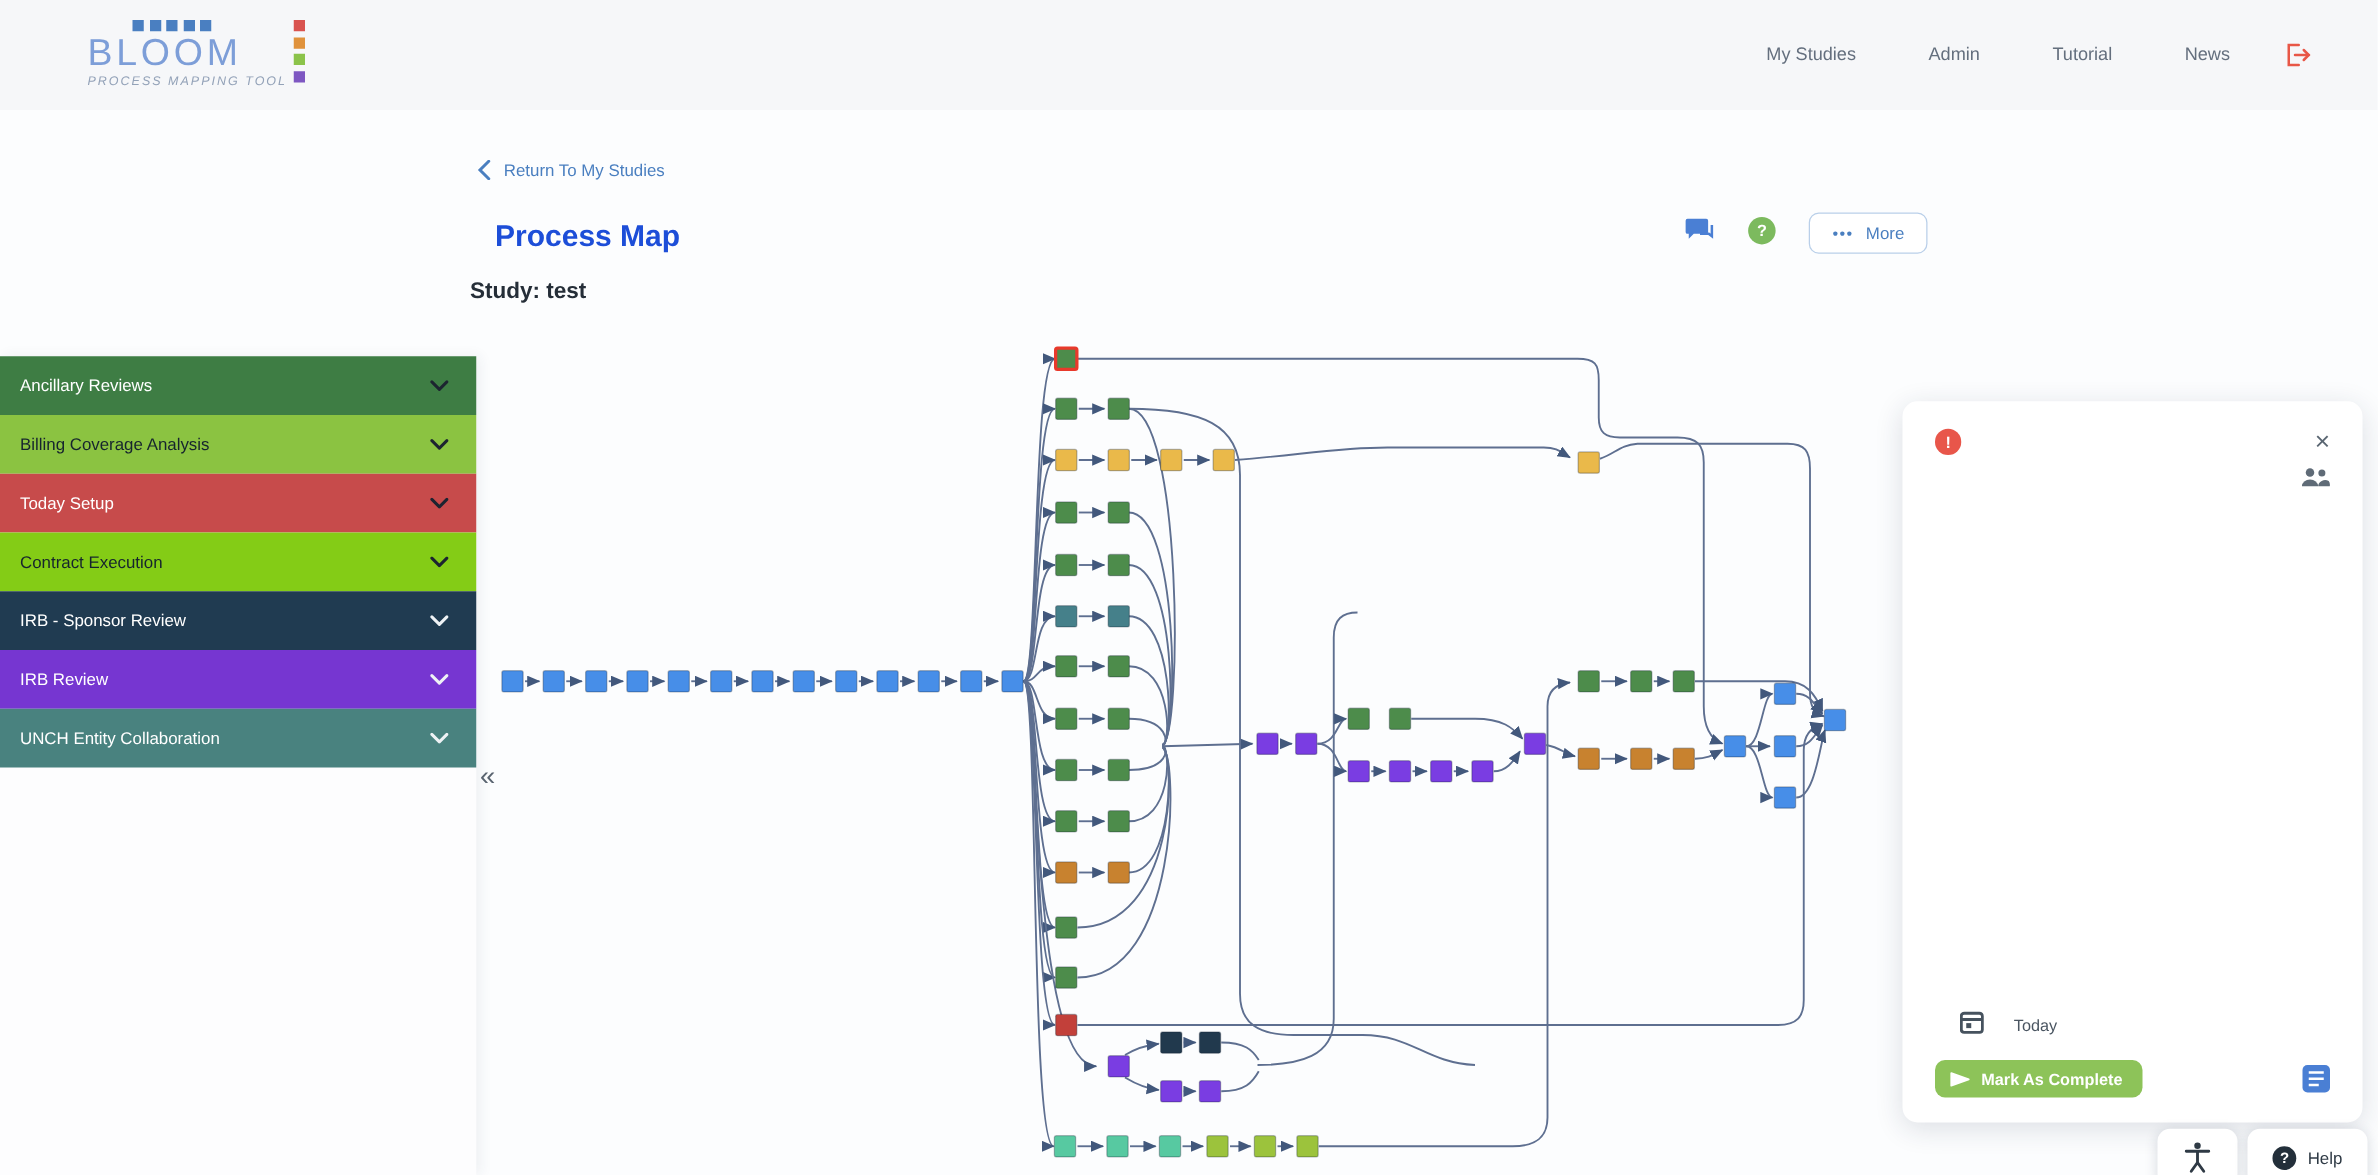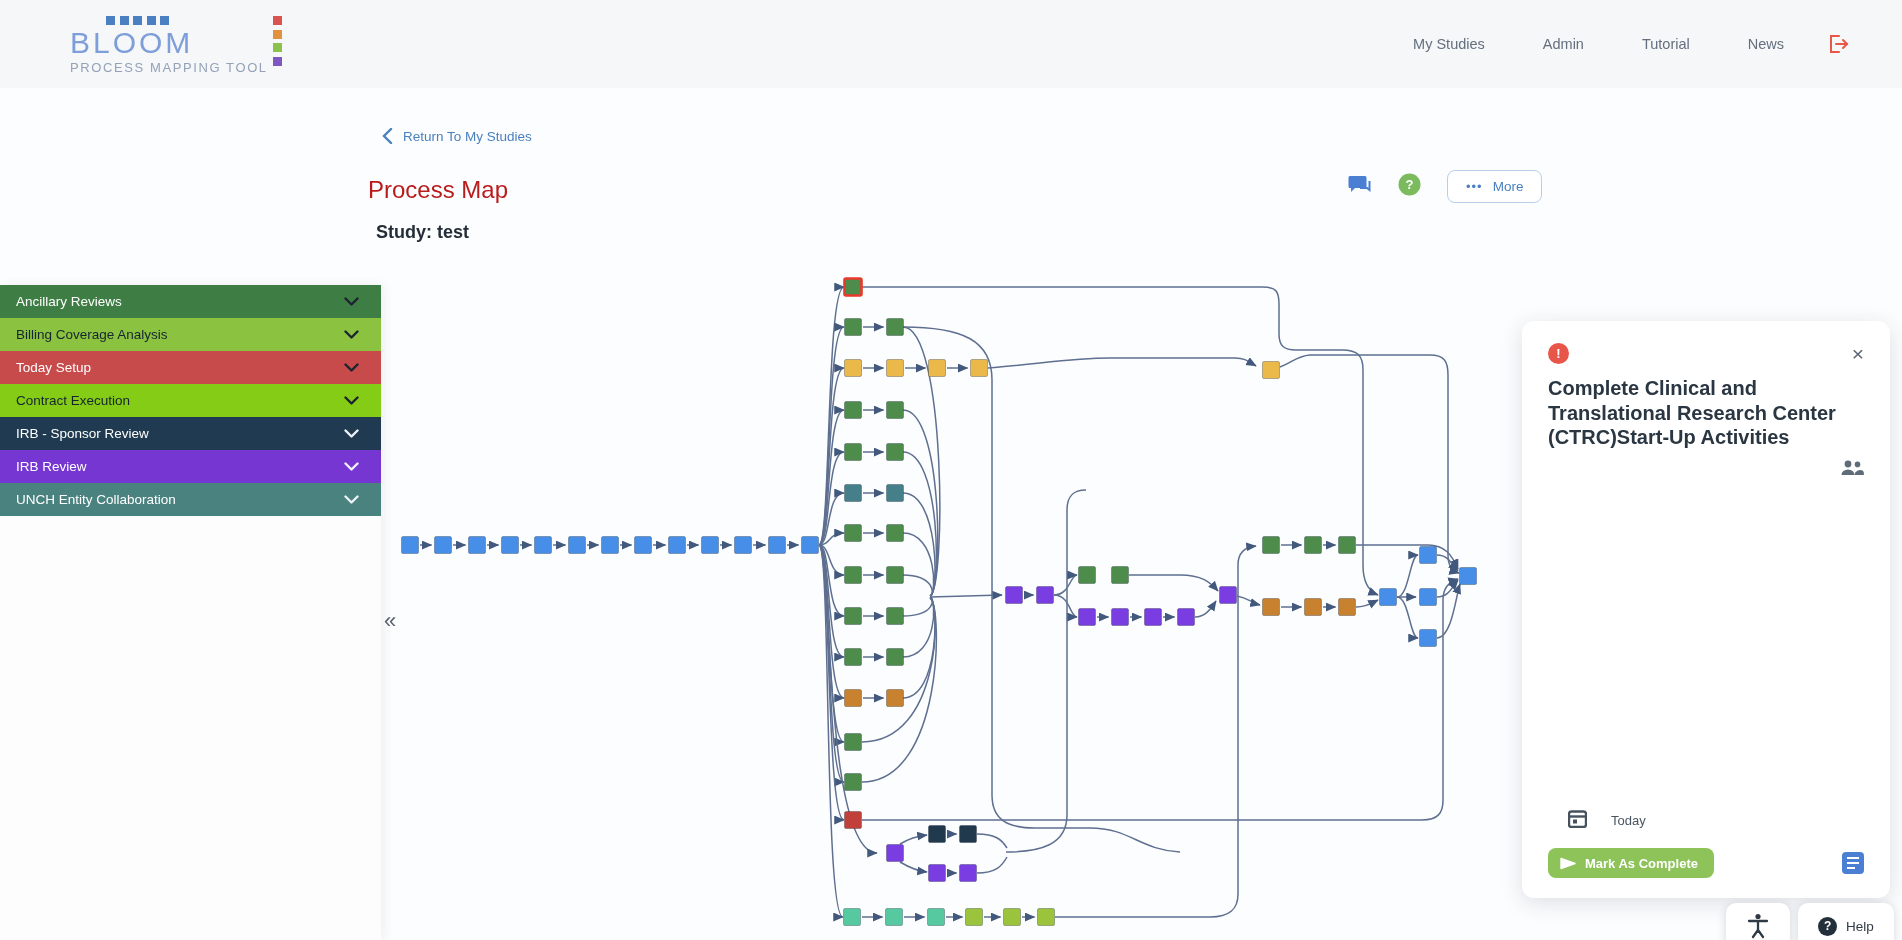"PROCESS MAPPING TOOL" .logo-sub { font-size: 13px -> 10px; font-style: none -> italic }
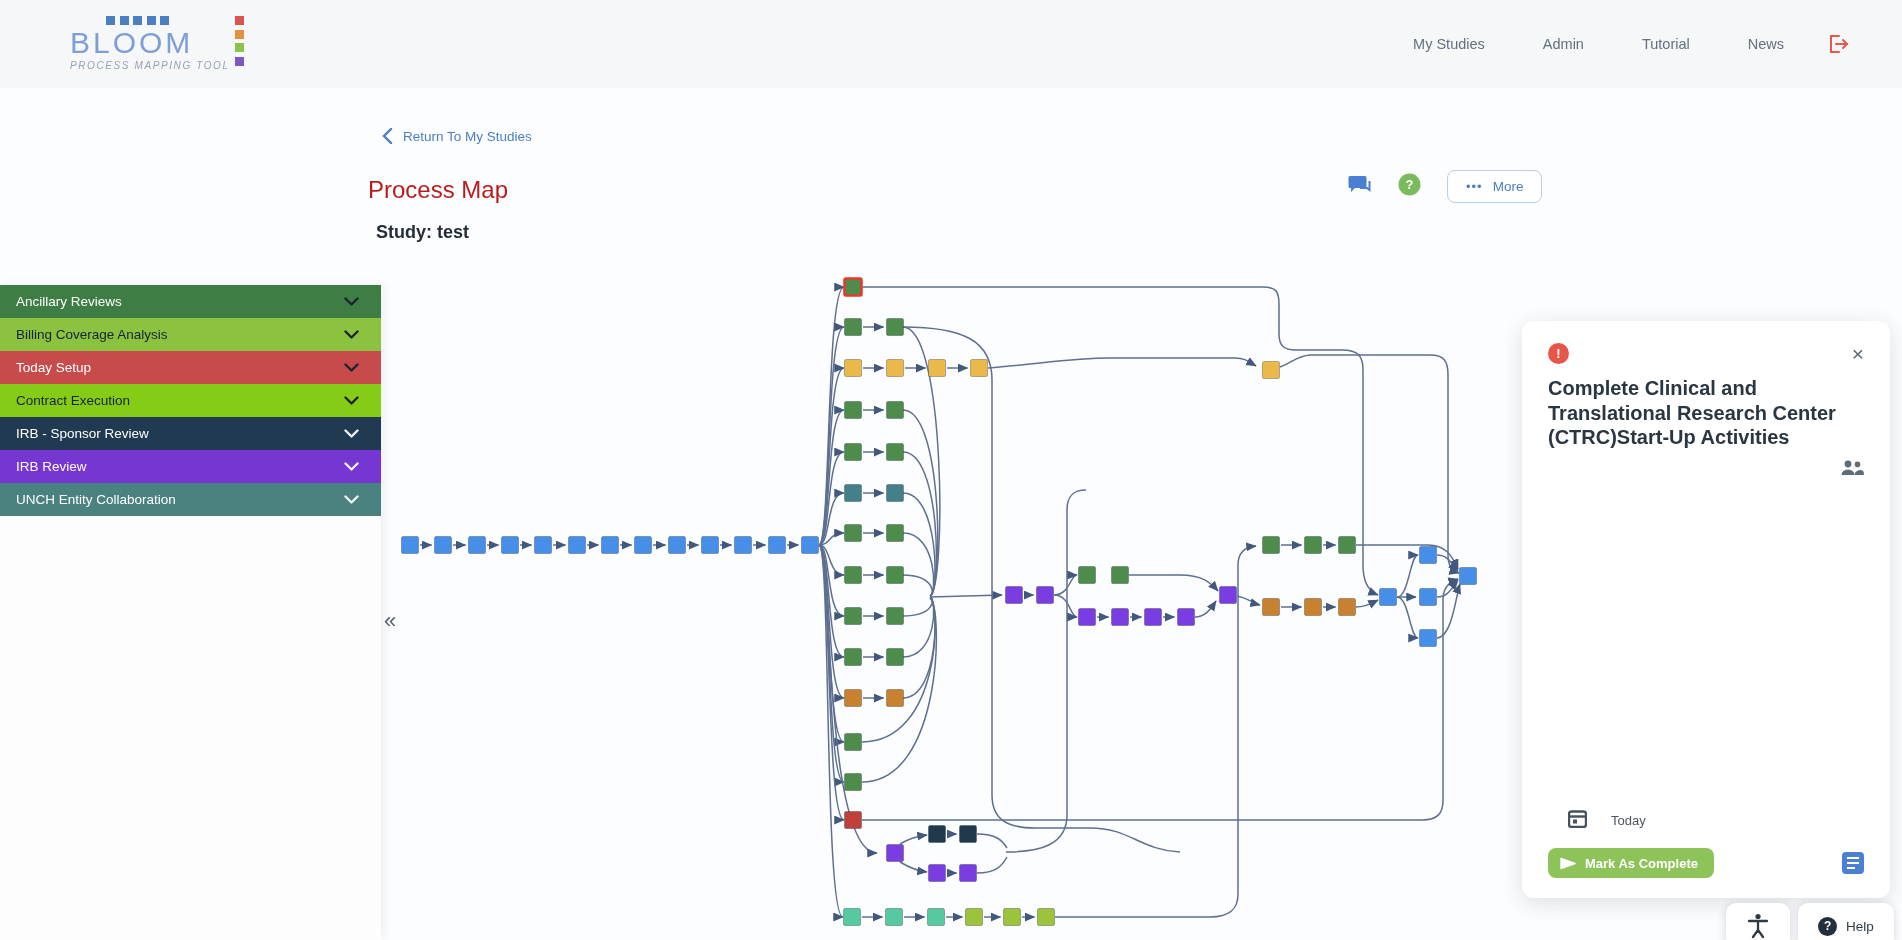"Process Map" .page-title { color: #b91c1c -> #1d4ed8; font-weight: 400 -> 700; left: 368px -> 396px }
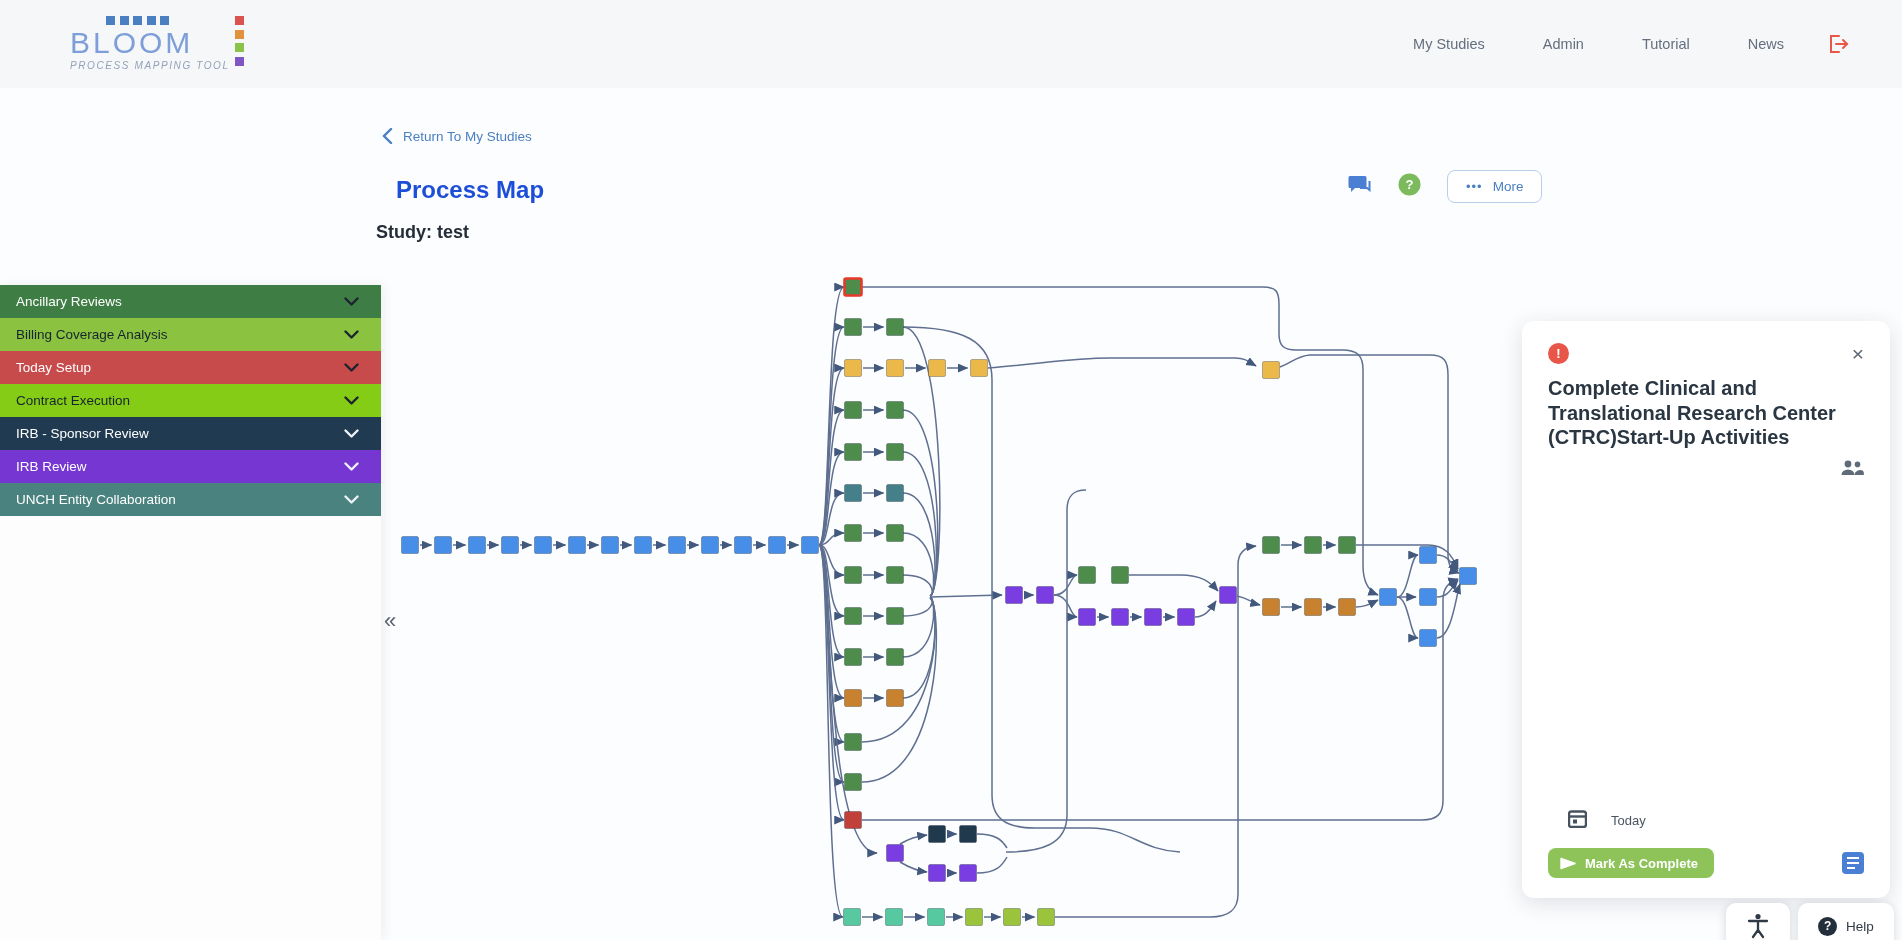"Ancillary Reviews" .acc-item { height: 33px -> 47px }
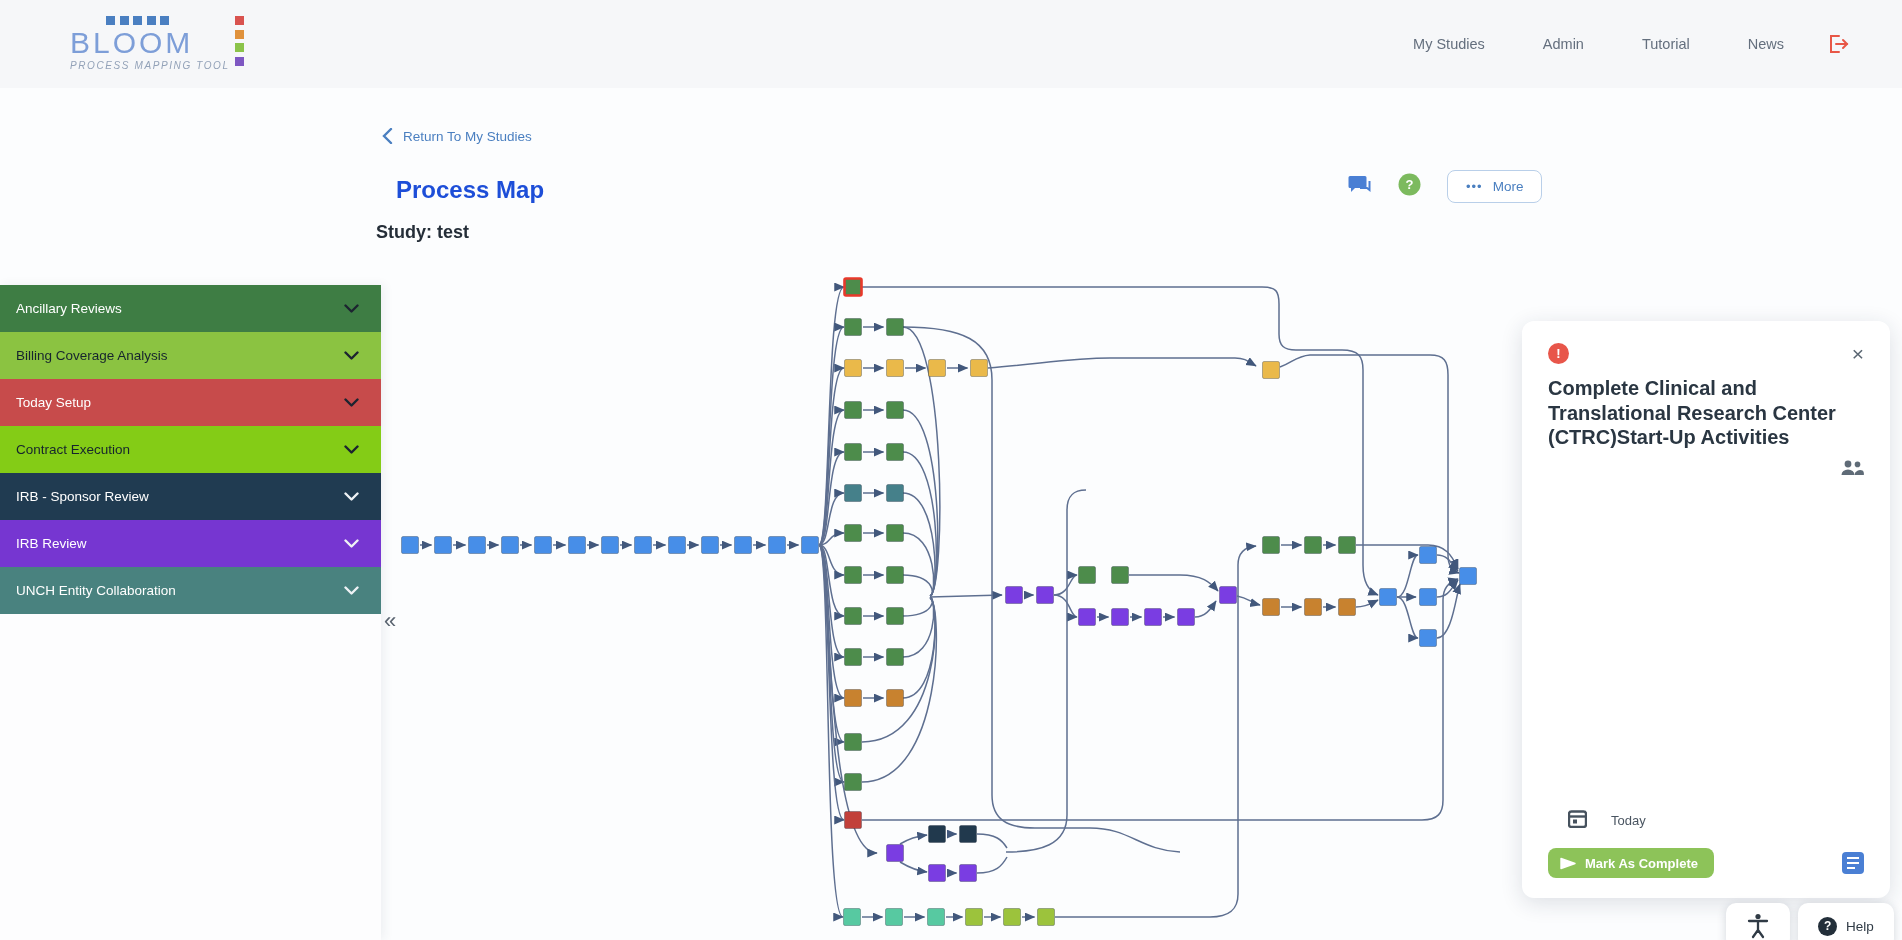"Complete Clinical and Translational" div.panel-title { html: <div>Complete Clinical and Translational Research Center (CTRC)Start-Up Activities</div> -> none }
